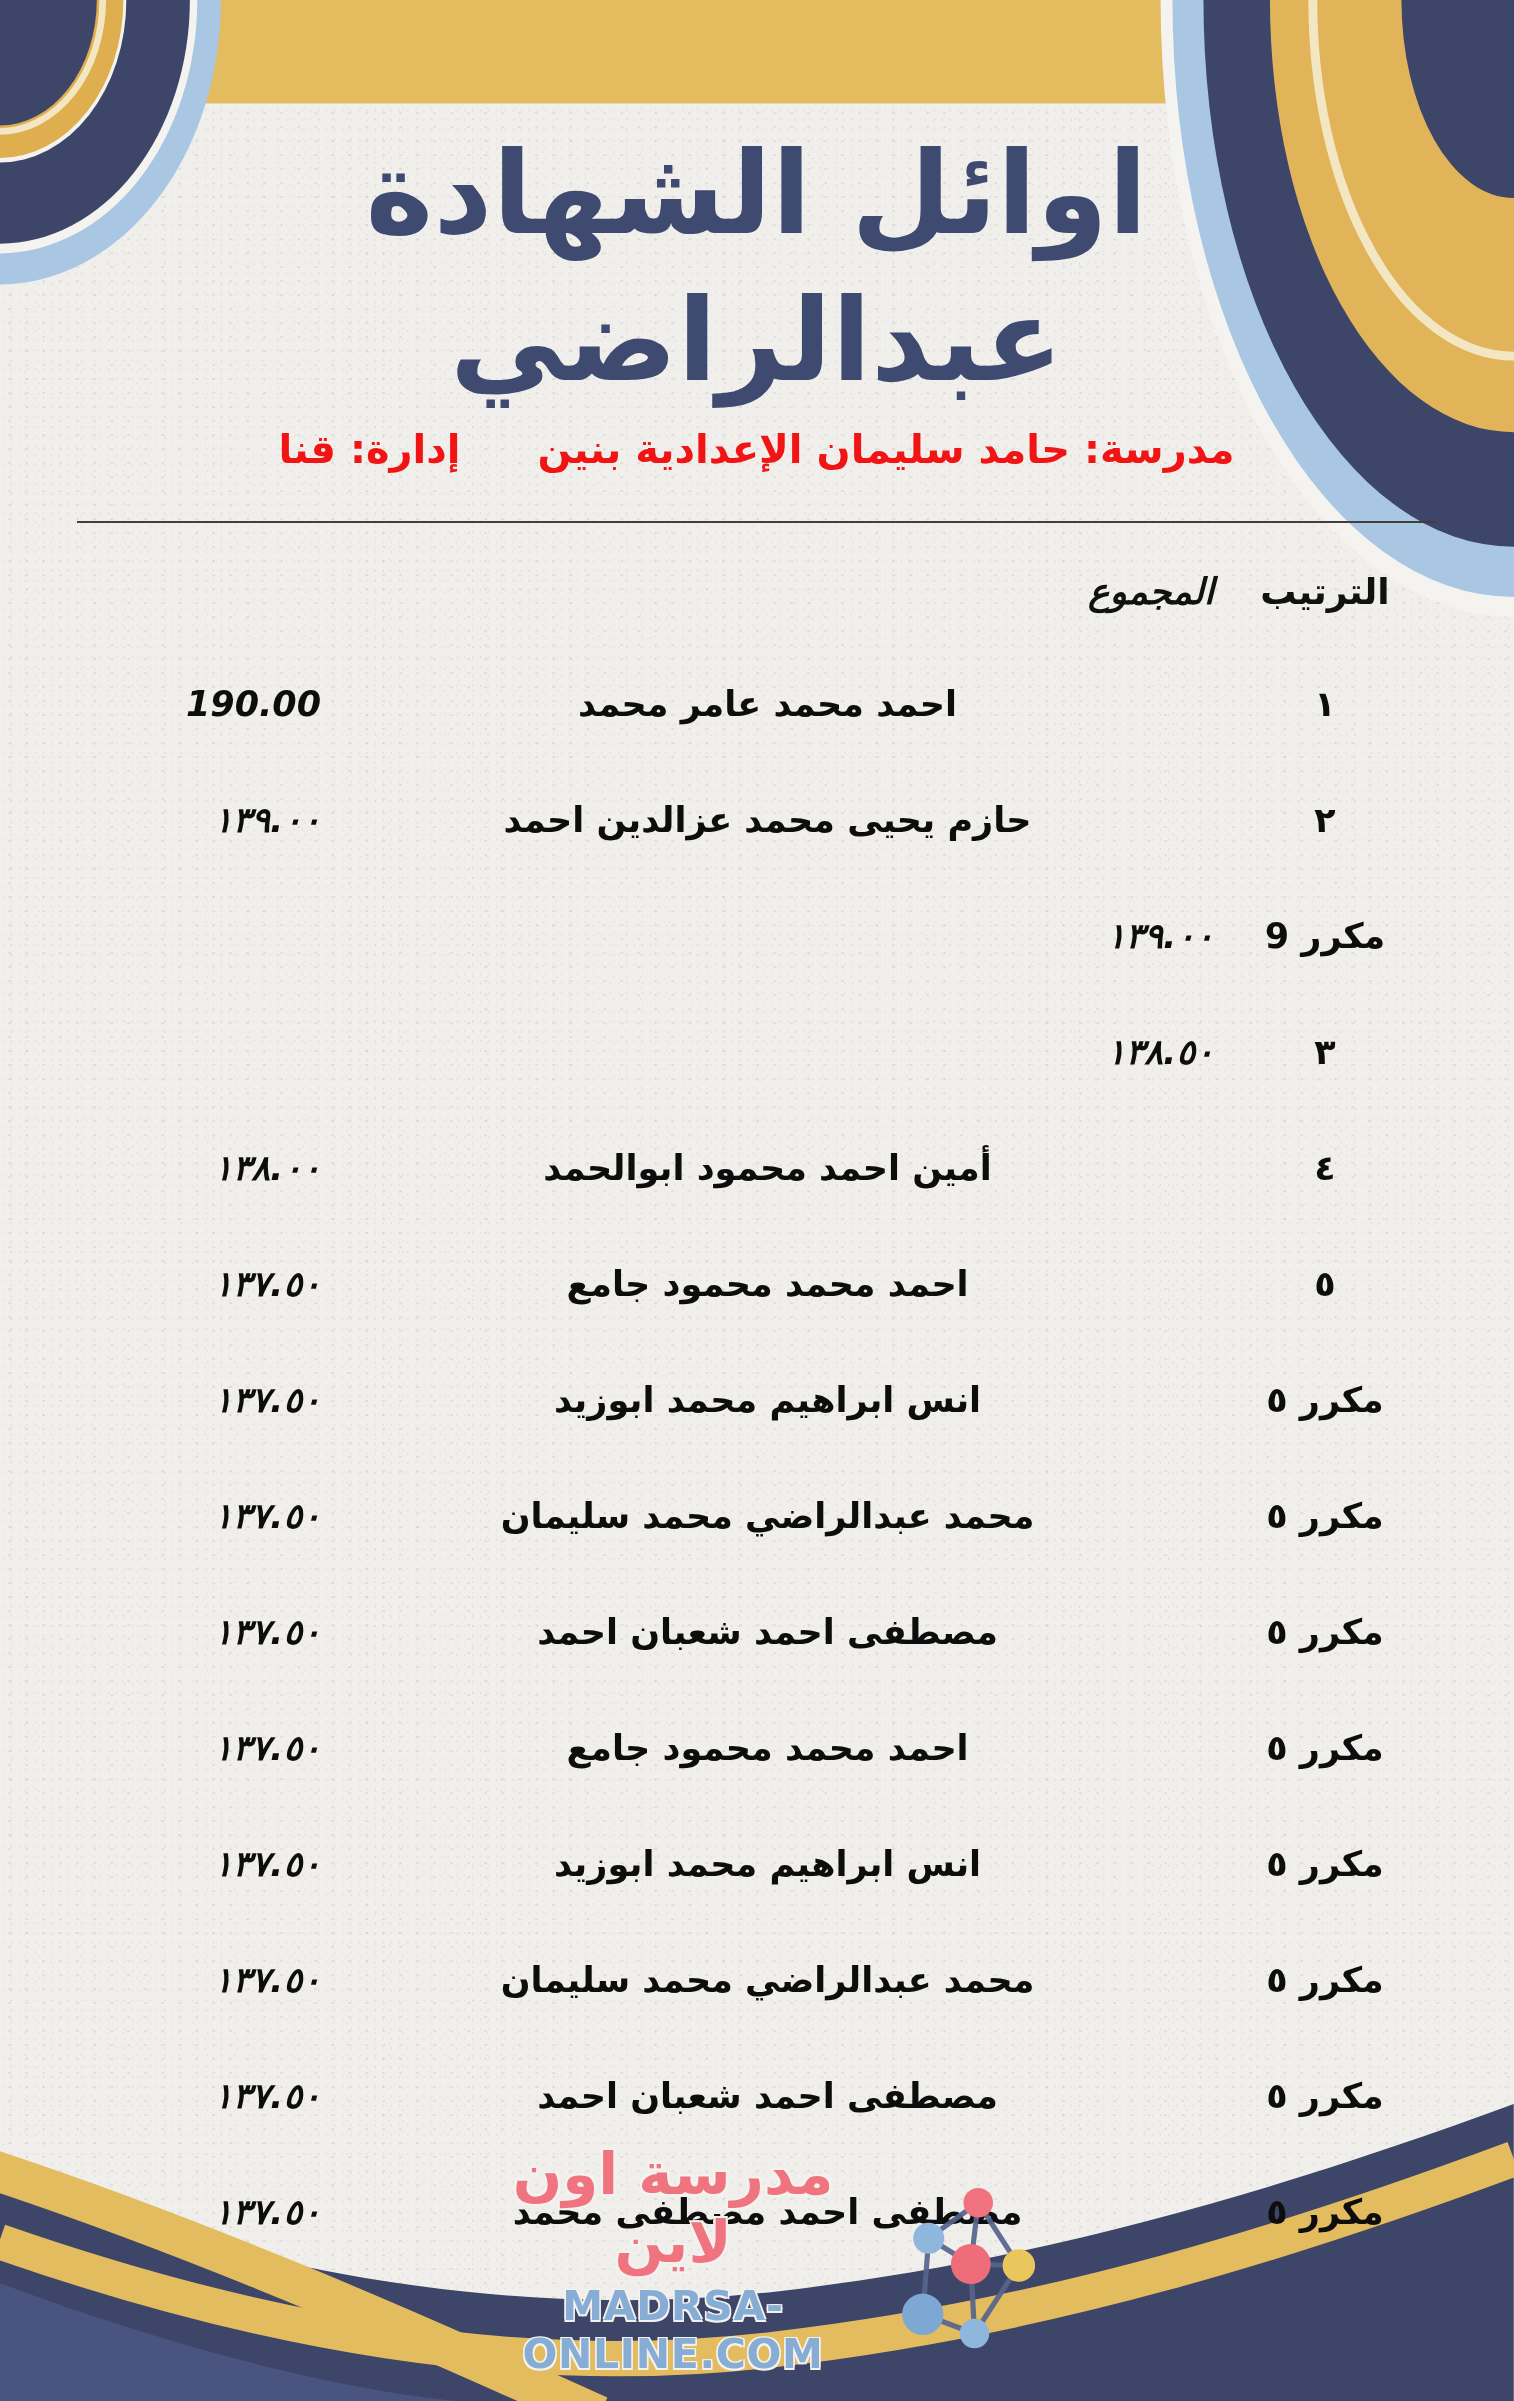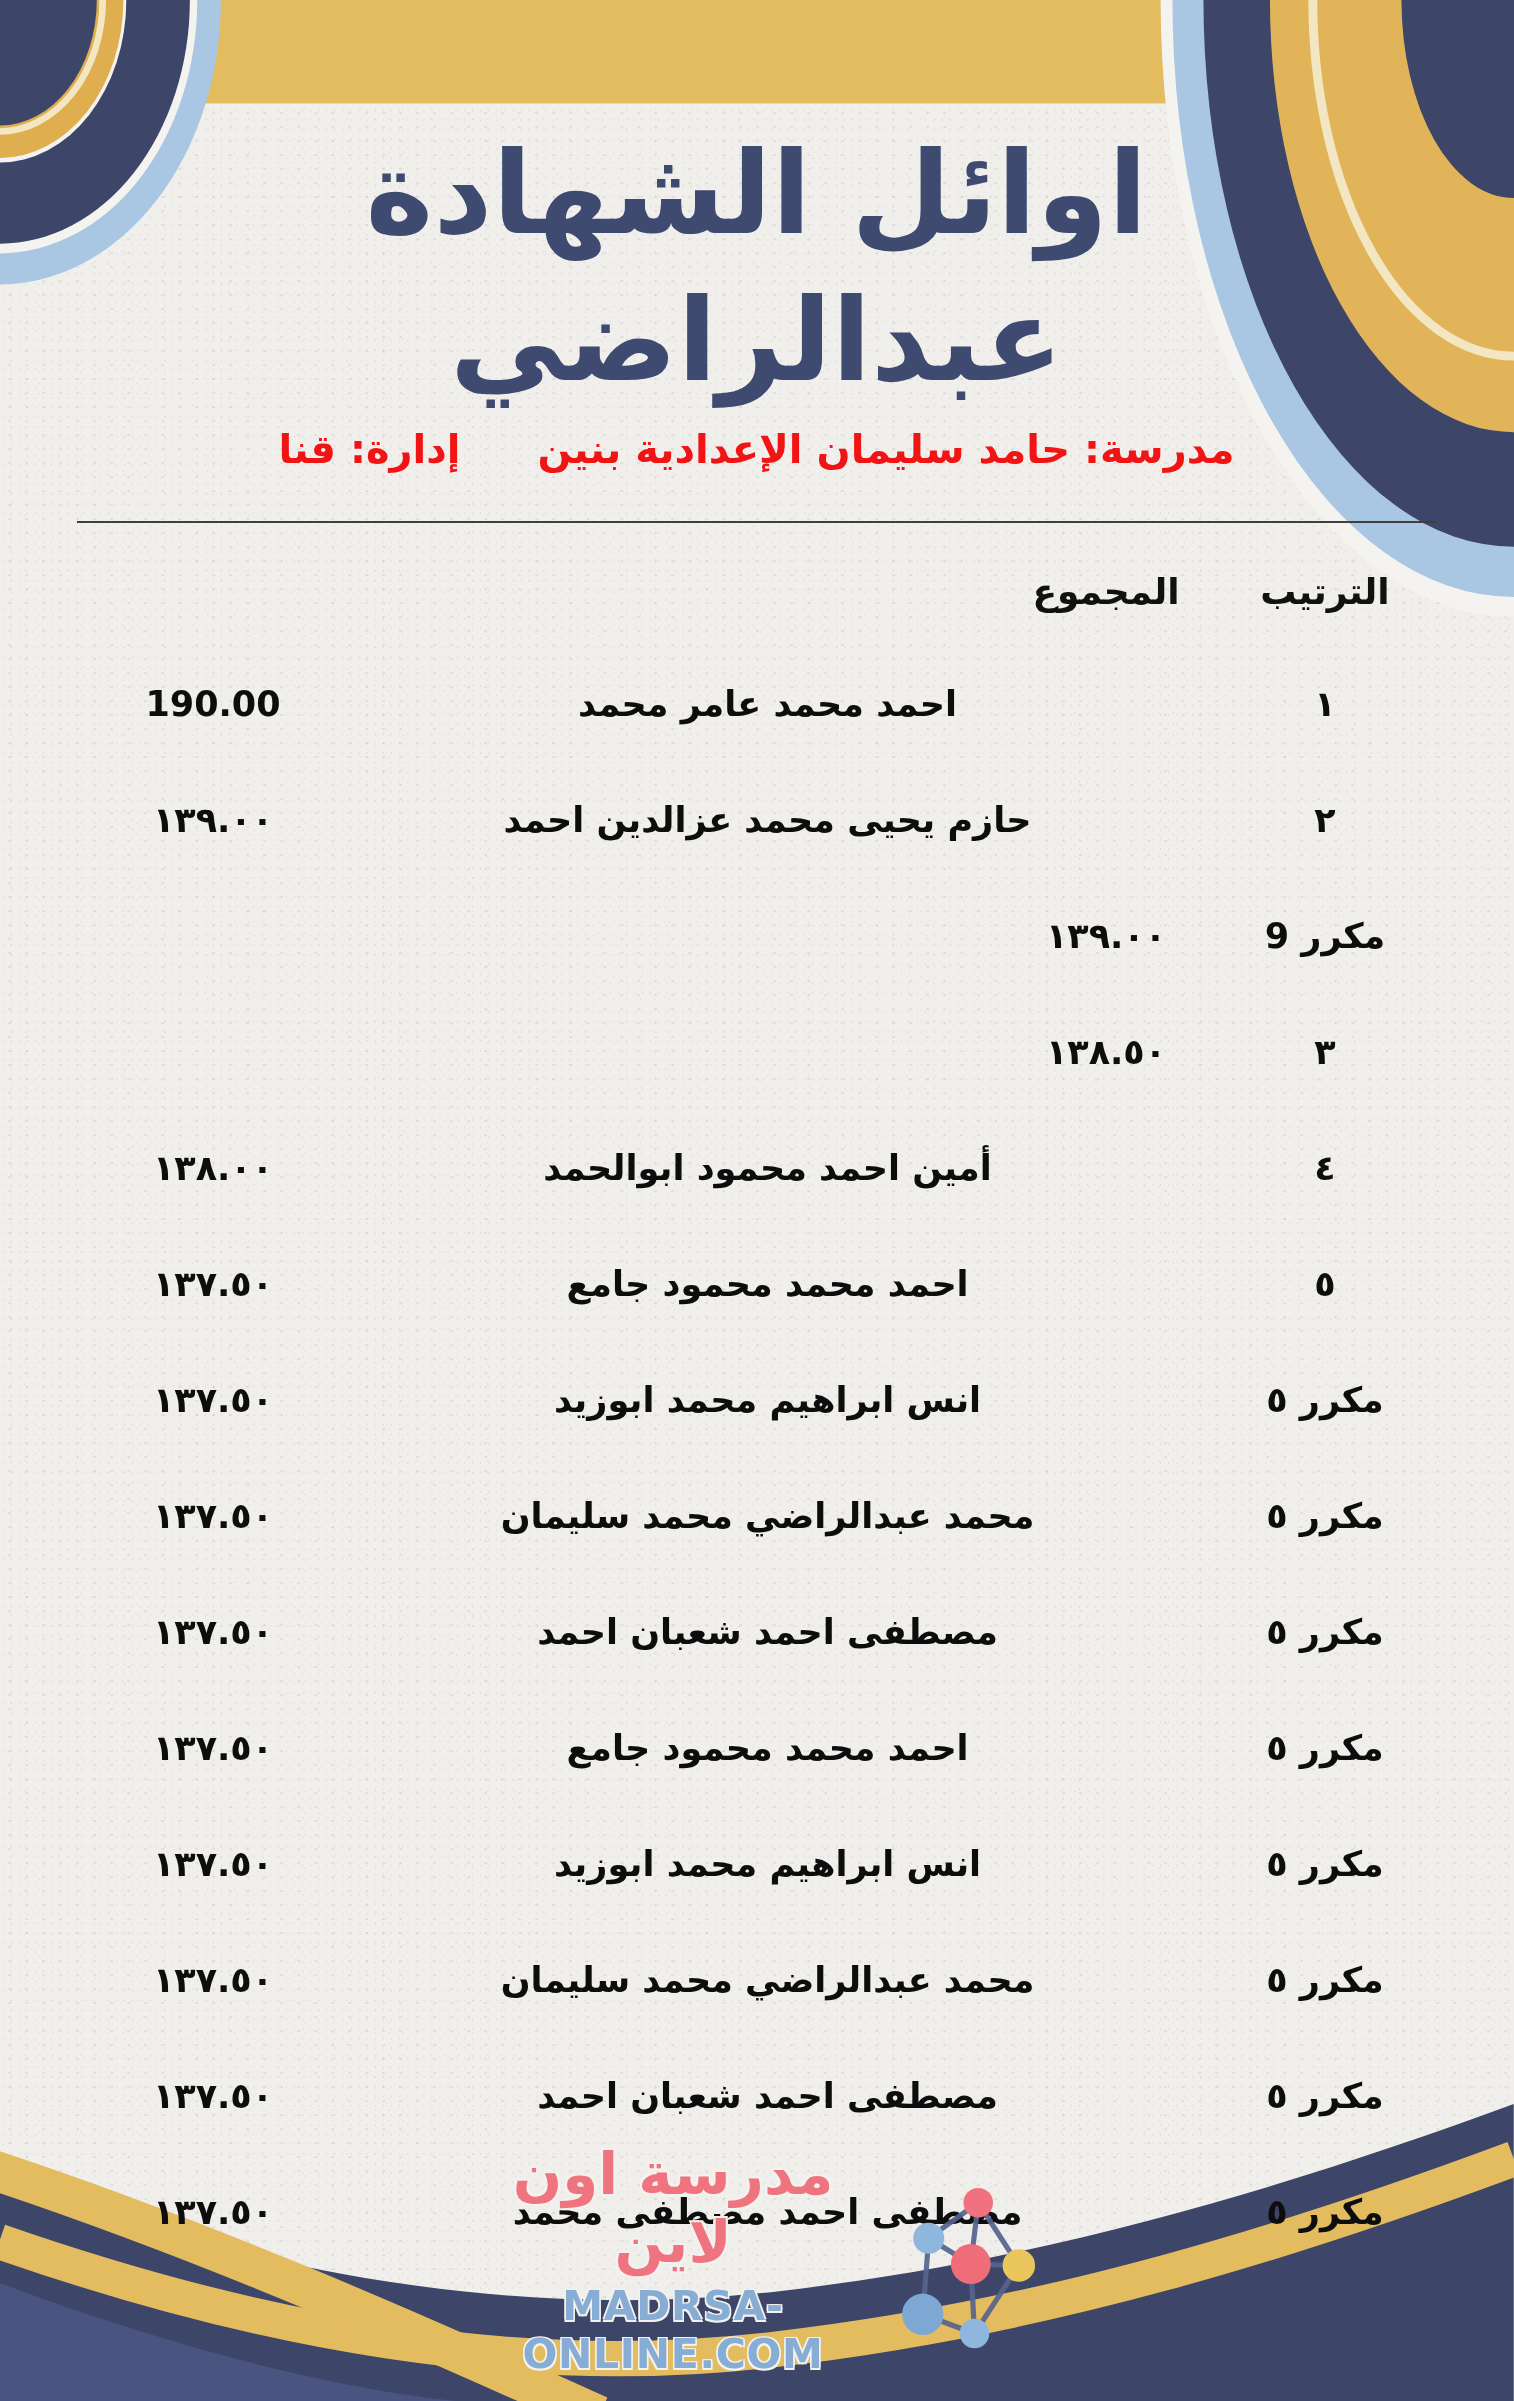"المجموع" .c-total { font-style: none -> italic; text-align: center -> right }
